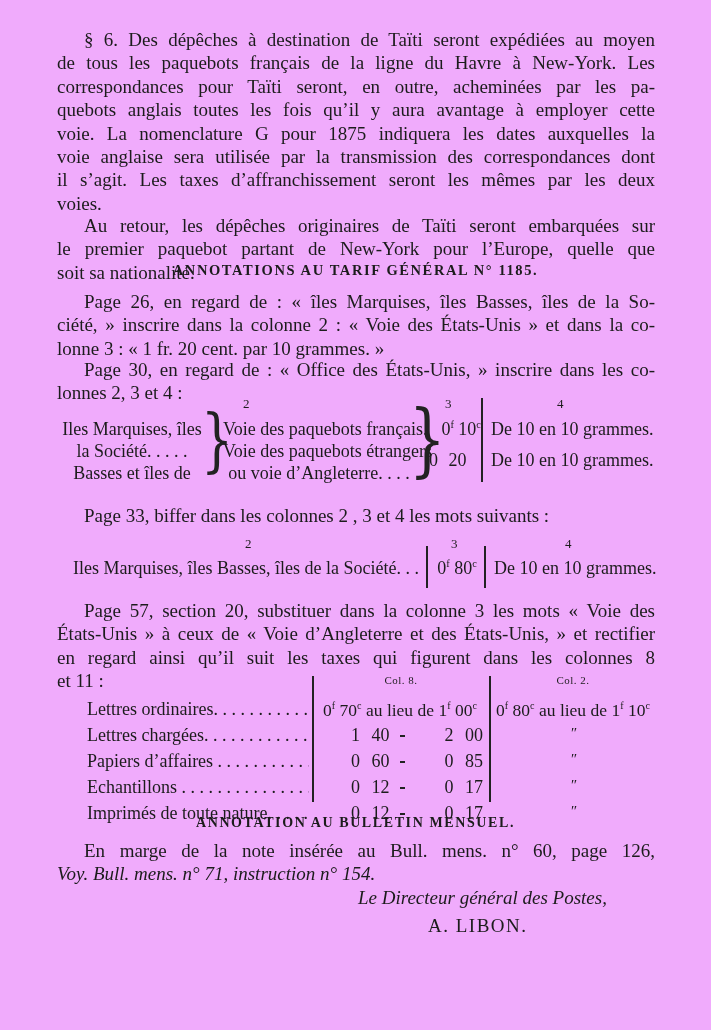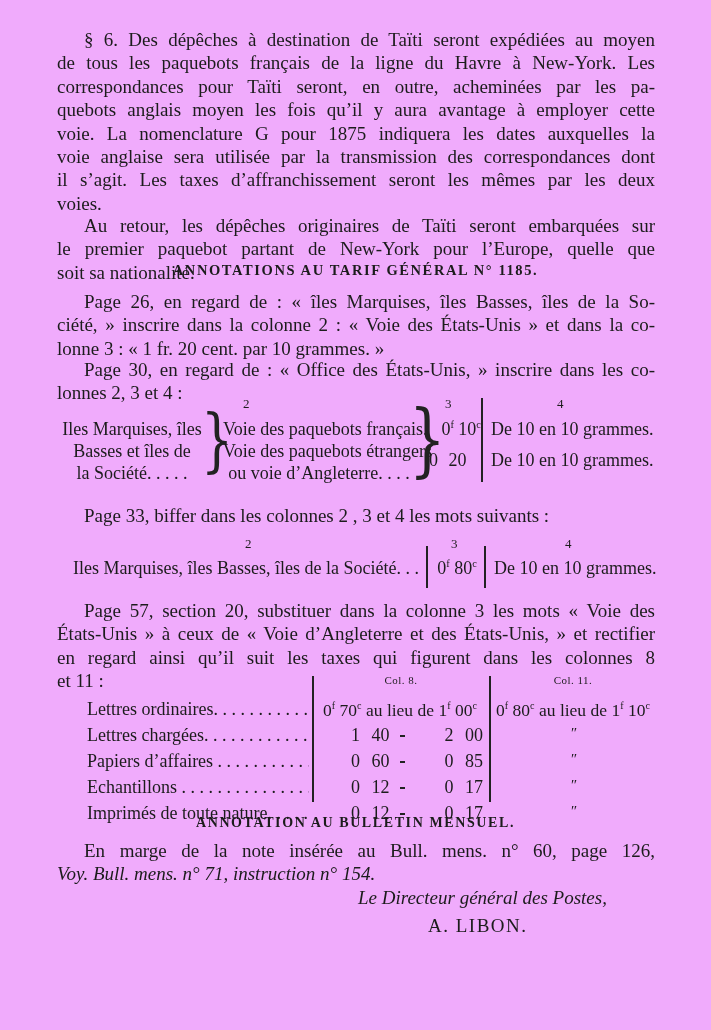"quebots anglais moyen les fois" div.jline { text: moyen -> toutes }
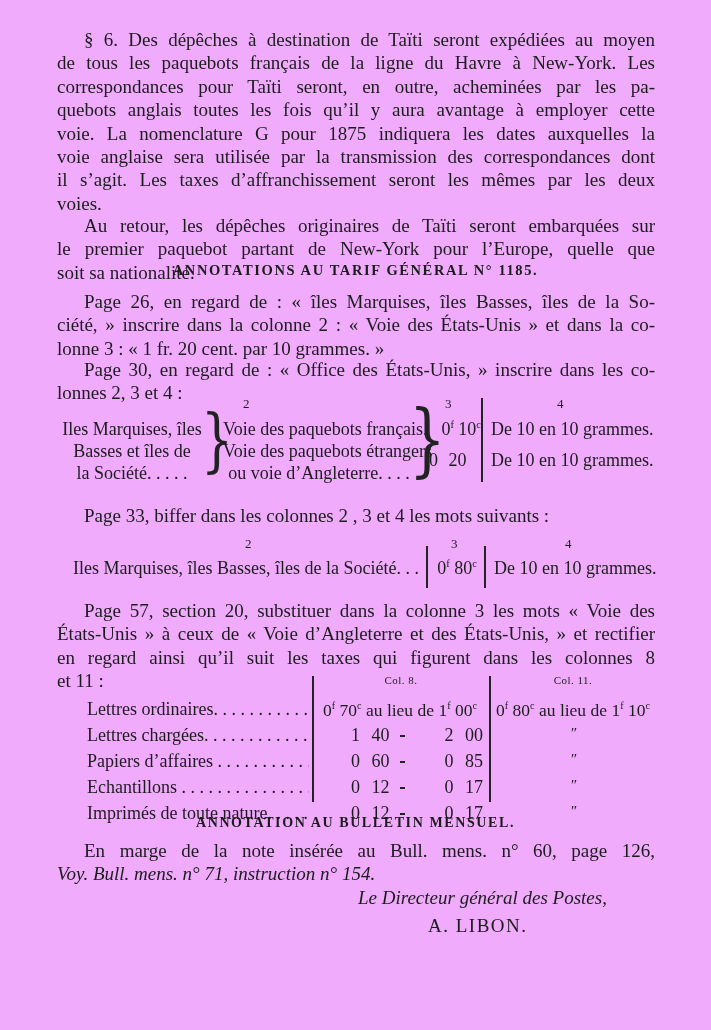"Basses et îles de" div { order: before "la Société. . . ." -> after "la Société. . . ." }
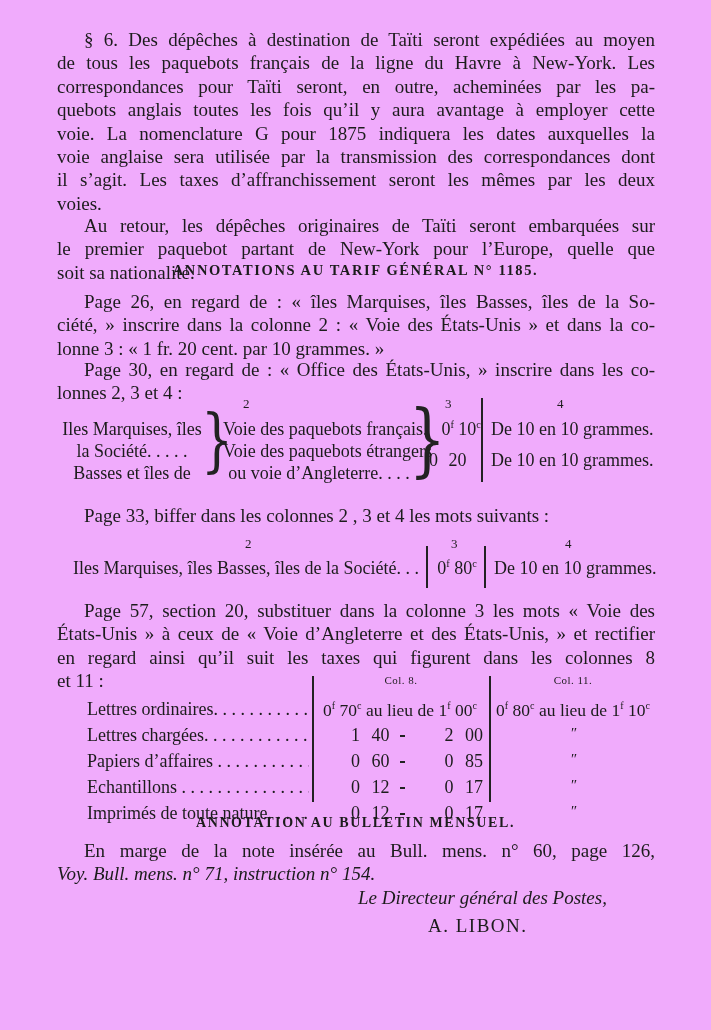"Col. 11." div.t3-head { text: 11 -> 2 }
